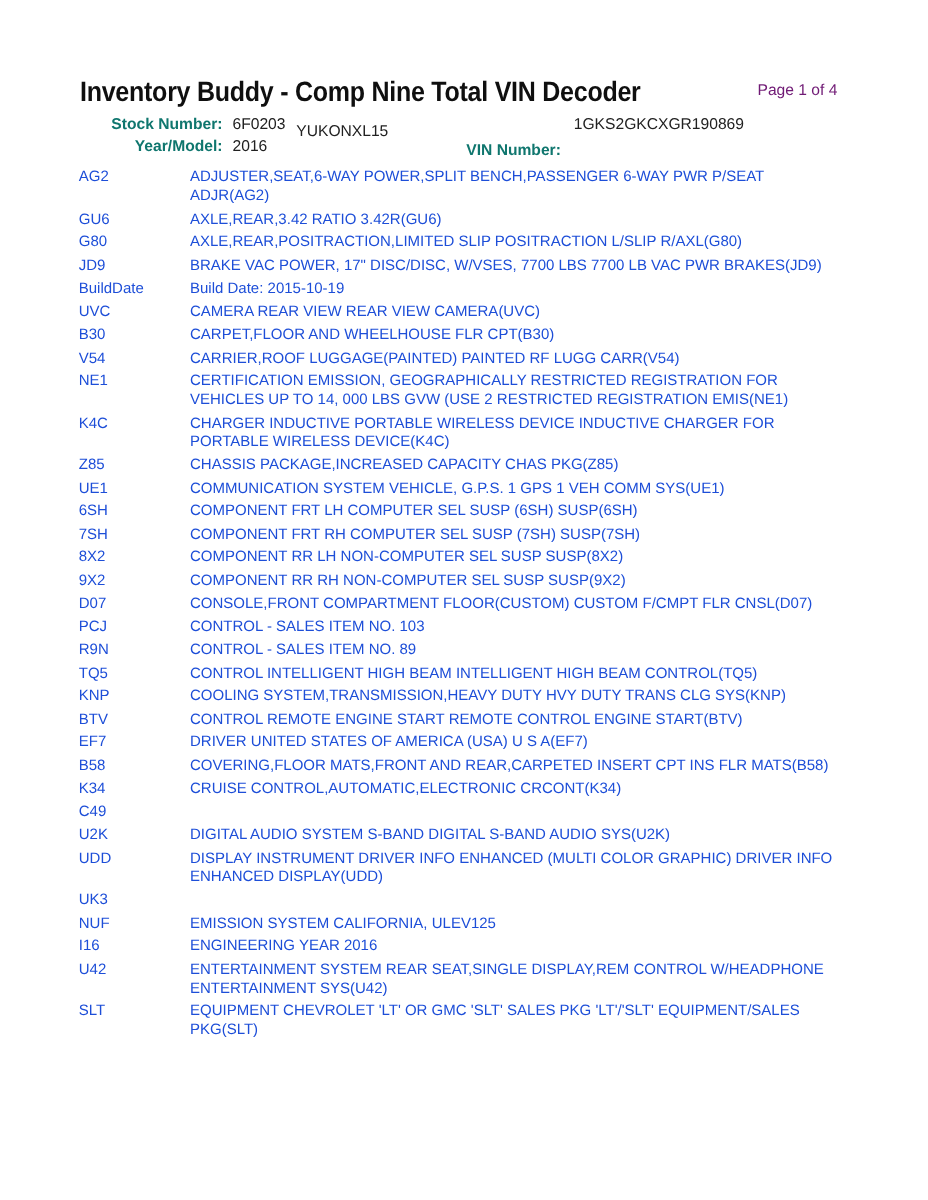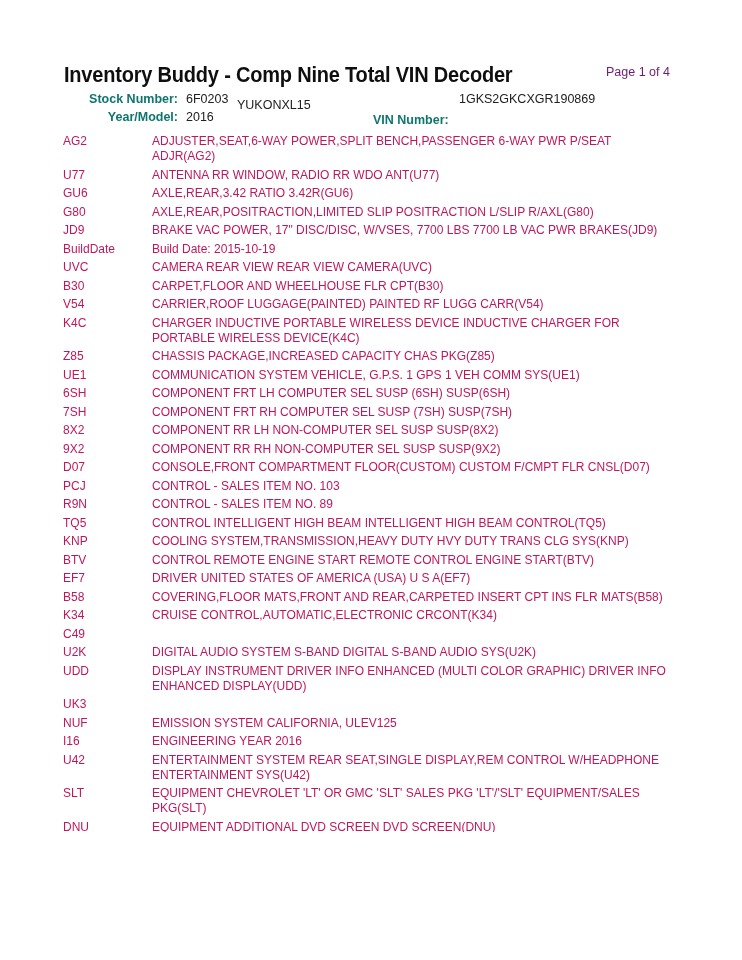"AG2" .opt-row { color: #be185d -> #1d4ed8 }
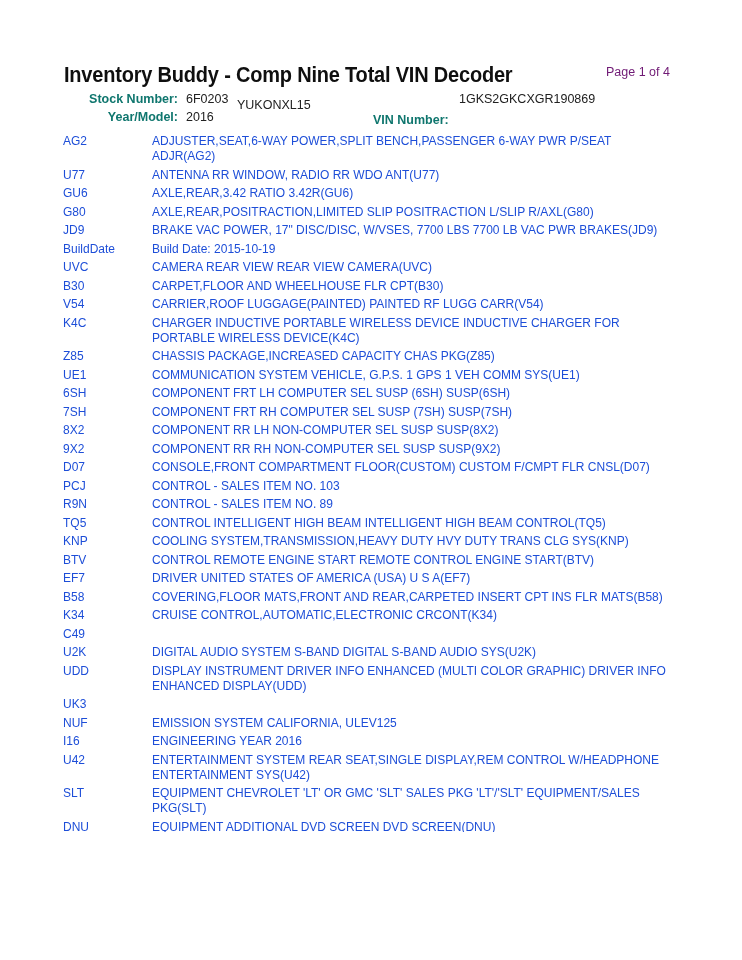"U77" div.opt-row { html: <div> <span>U77</span> <span>ANTENNA RR WINDOW, RADIO RR WDO ANT(U77)</span> </div> -> none }
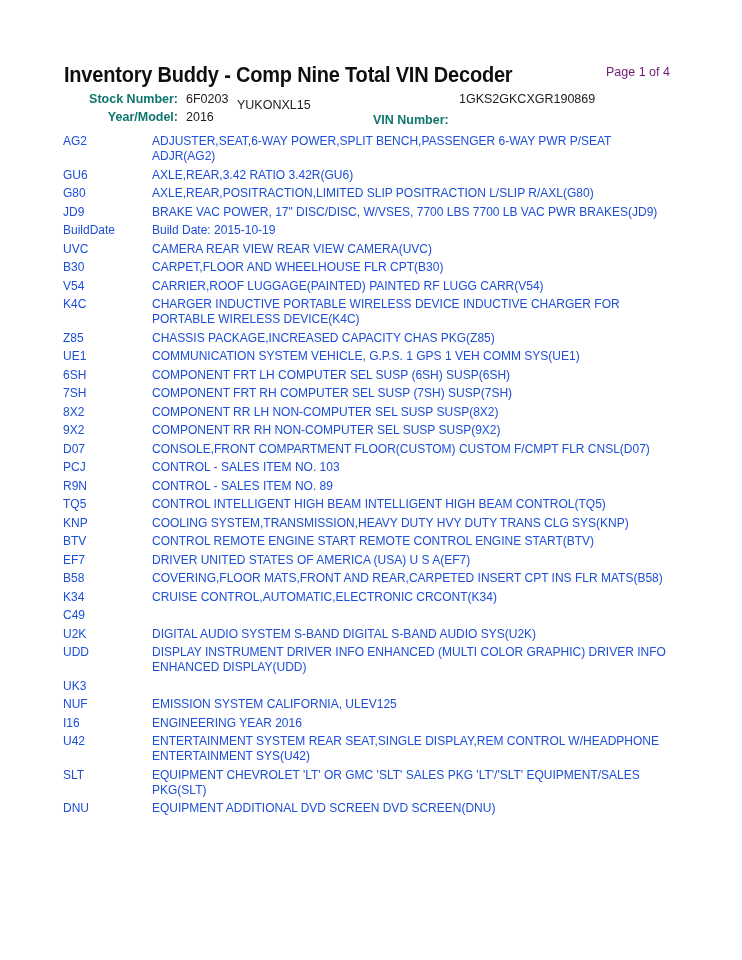"NE1" div.opt-row { html: none -> <div> <span>NE1</span> <span>CERTIFICATION EMISSION, GEOGRAPHICALLY RESTRICTED REGISTRATION FOR VEHICLES UP TO 14, 000 LBS GVW (USE 2 RESTRICTED REGISTRATION EMIS(NE1)</span> </div> }
